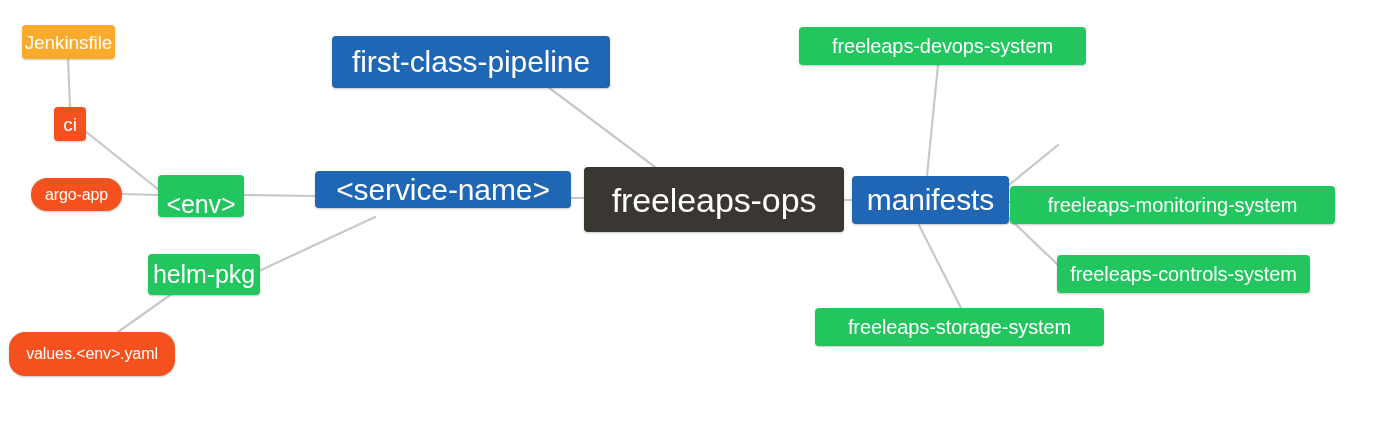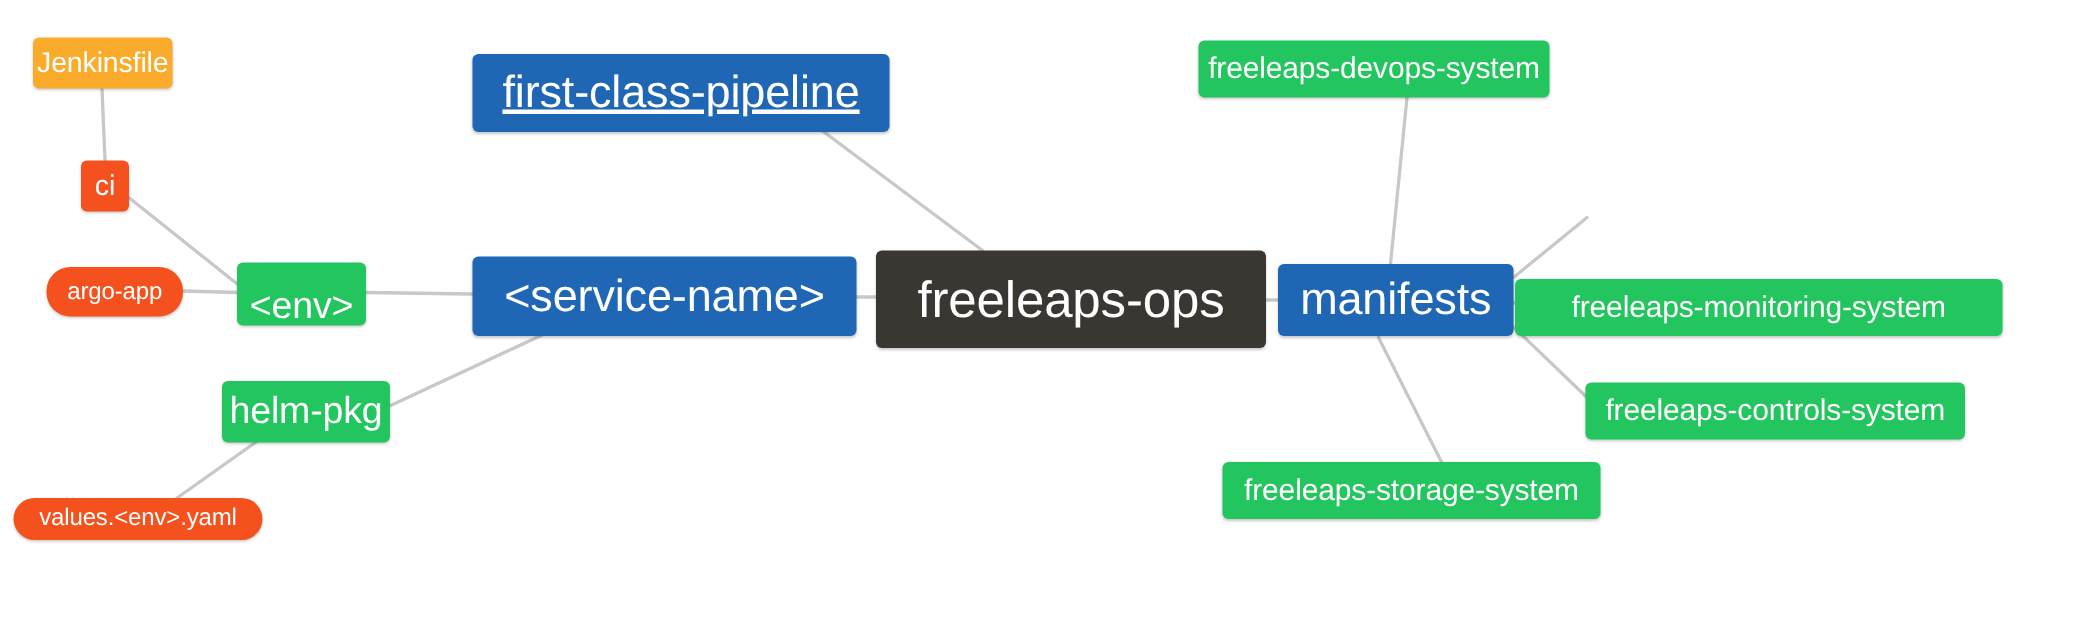"first-class-pipeline" div.node { left: 315px -> 332px; text-decoration: underline -> none }
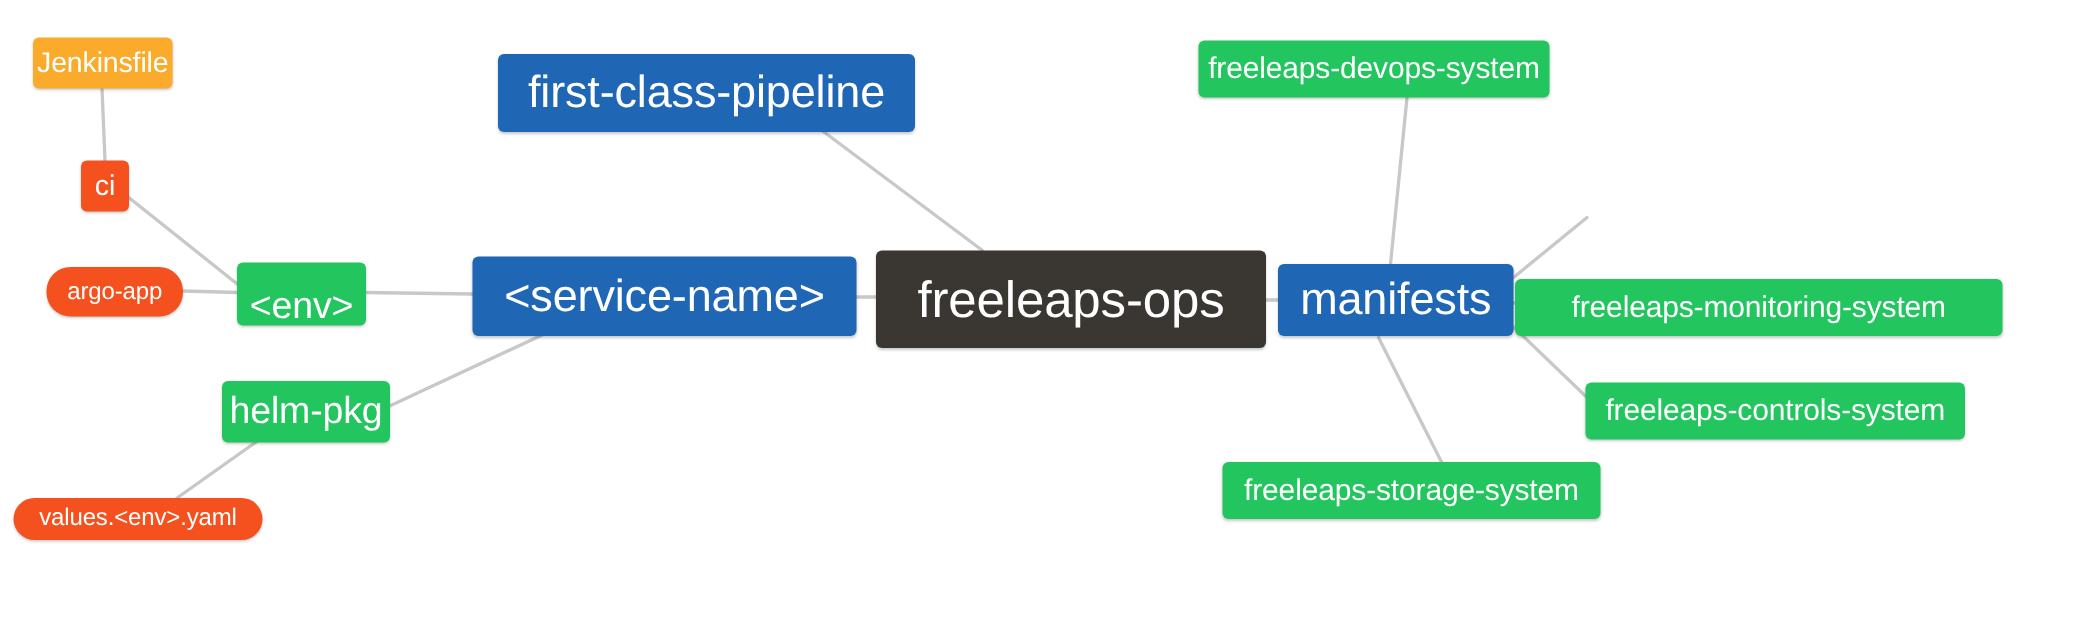"freeleaps-devops-system" div.node { width: 234px -> 287px }
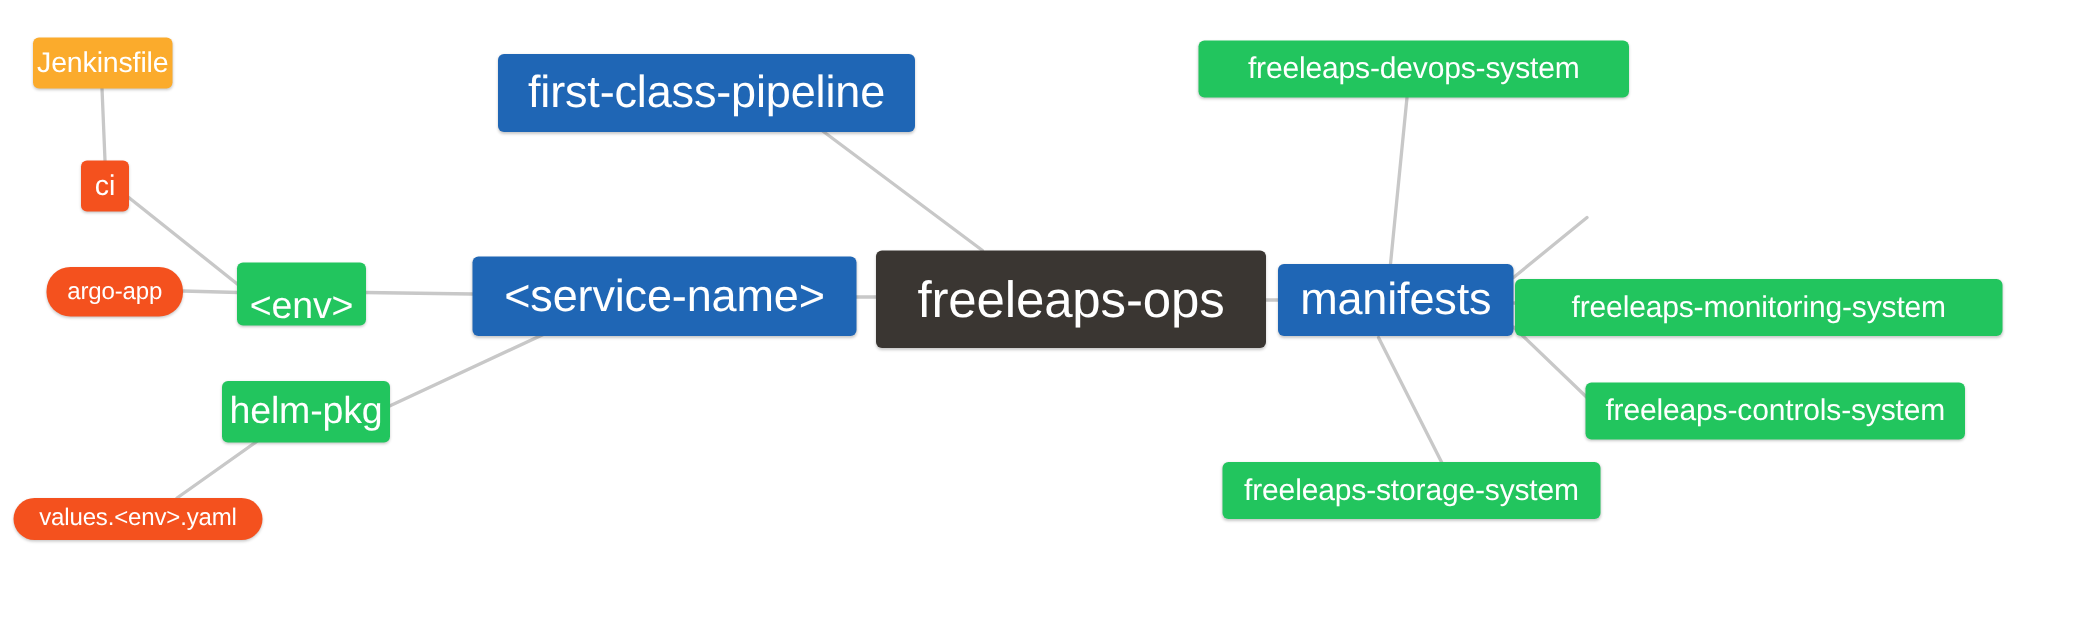"<service-name>" div.node { height: 53px -> 37px }
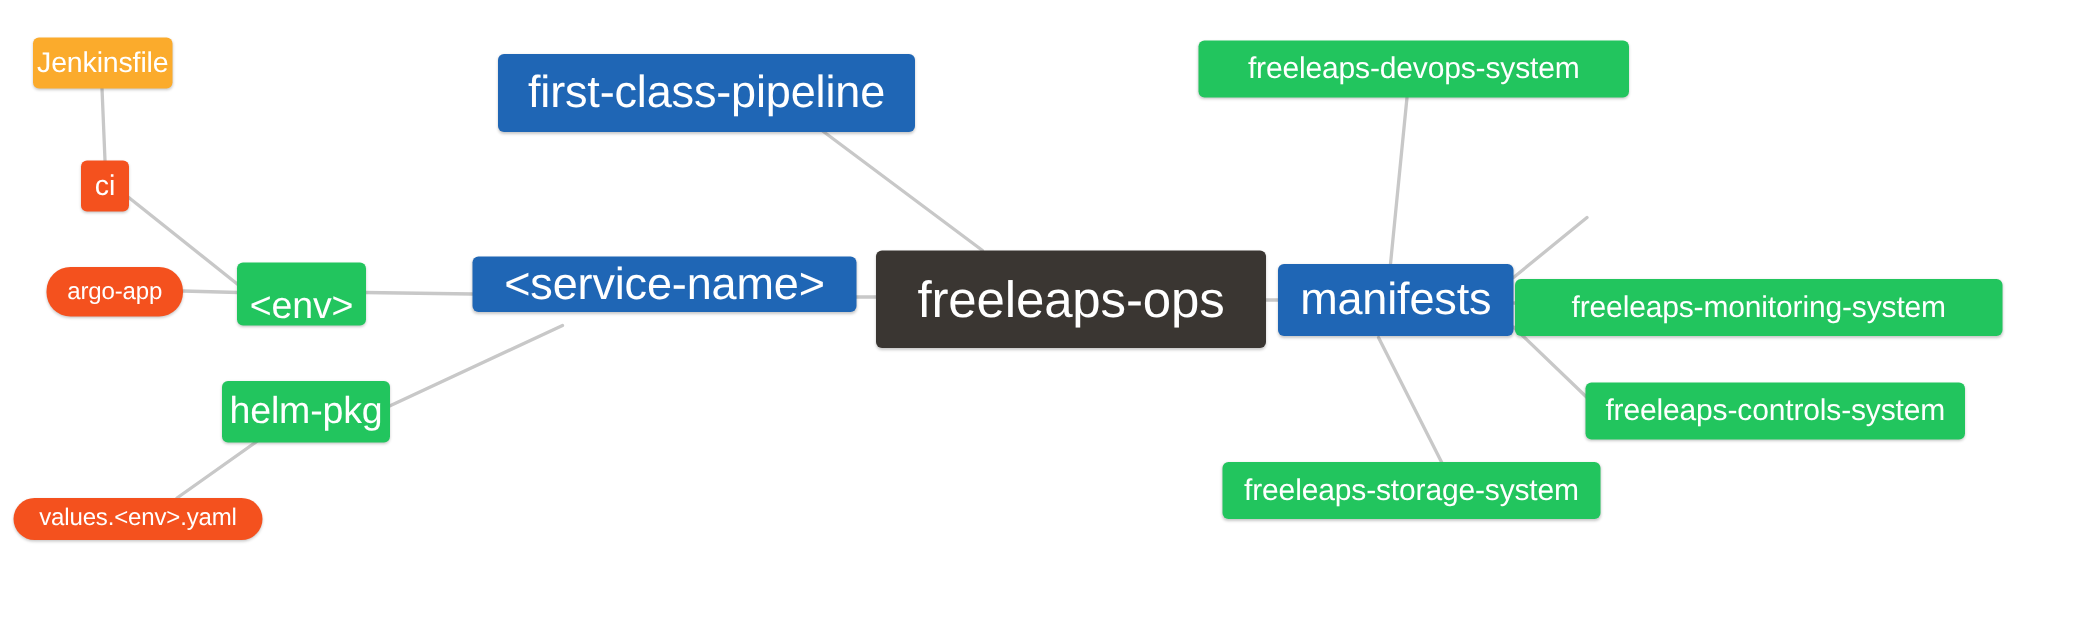"freeleaps-storage-system" div.node { width: 252px -> 289px }
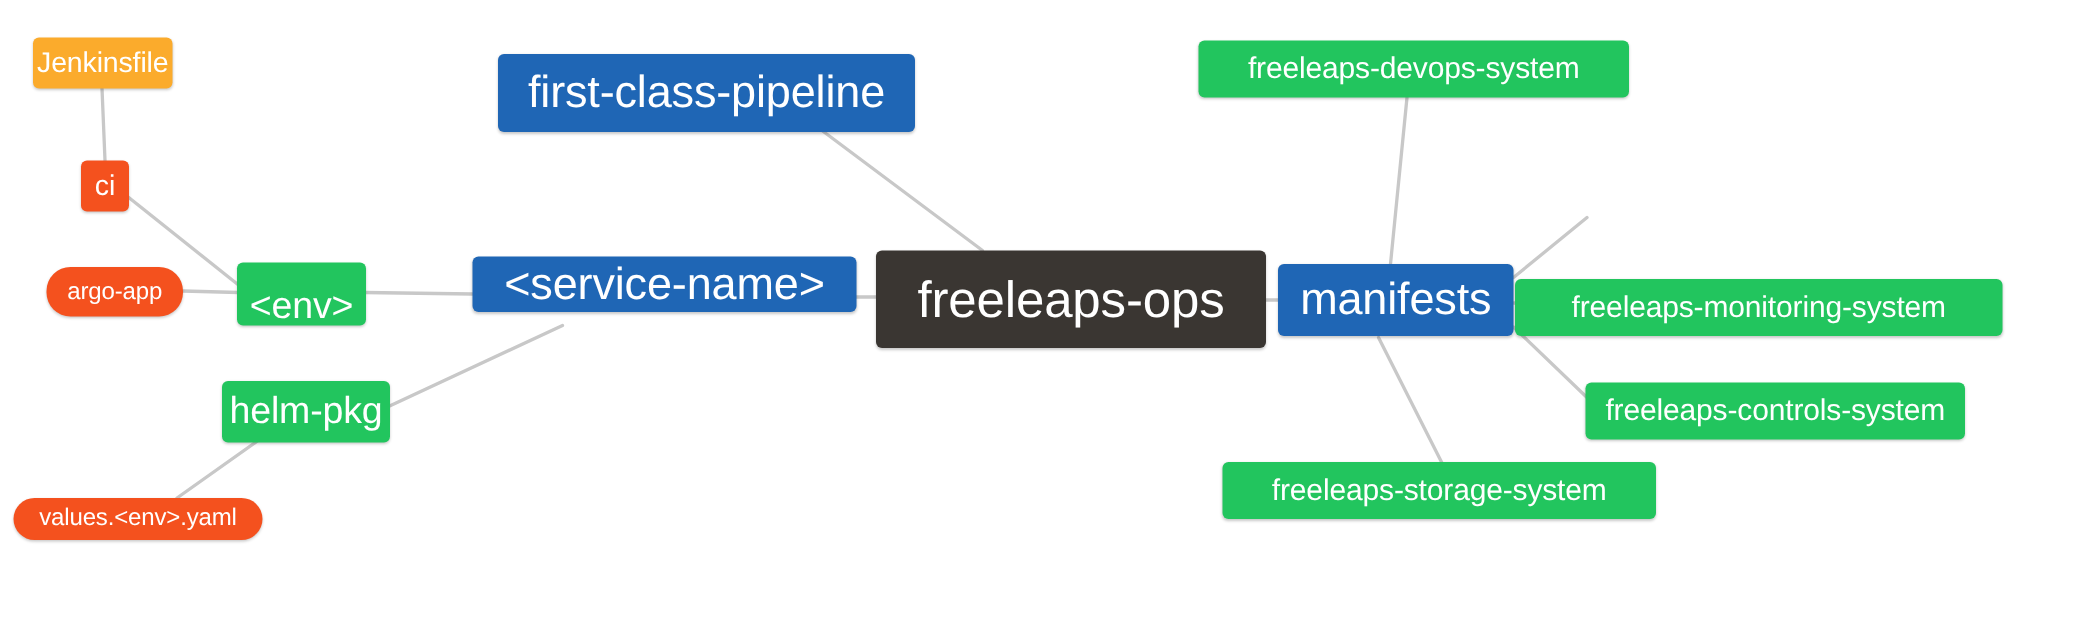"values.<env>.yaml" div.node { height: 28px -> 44px }
